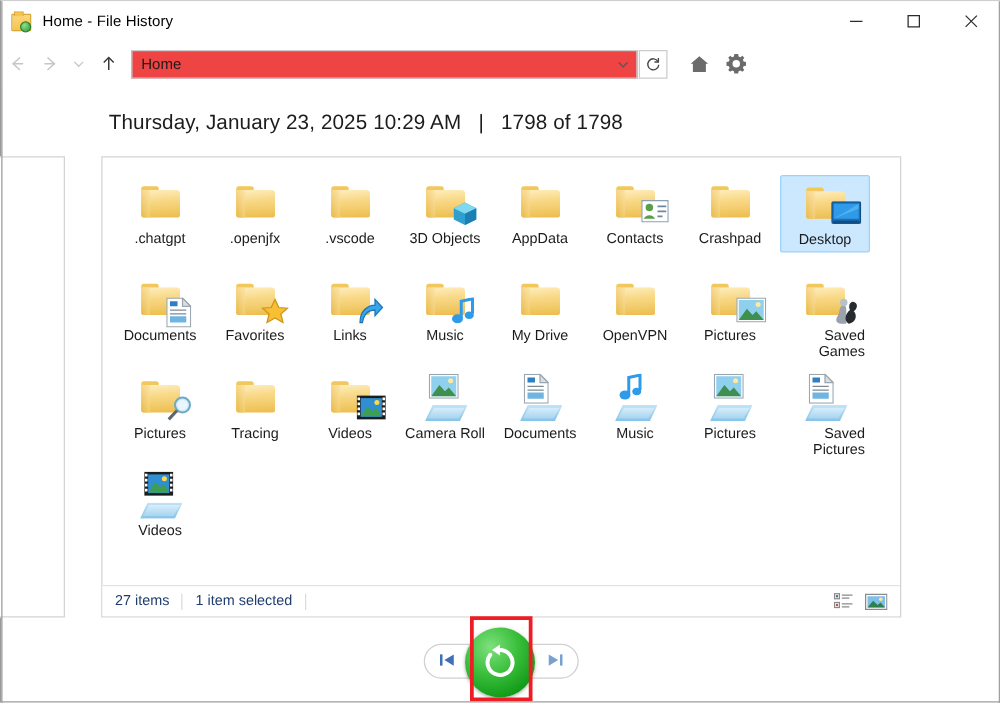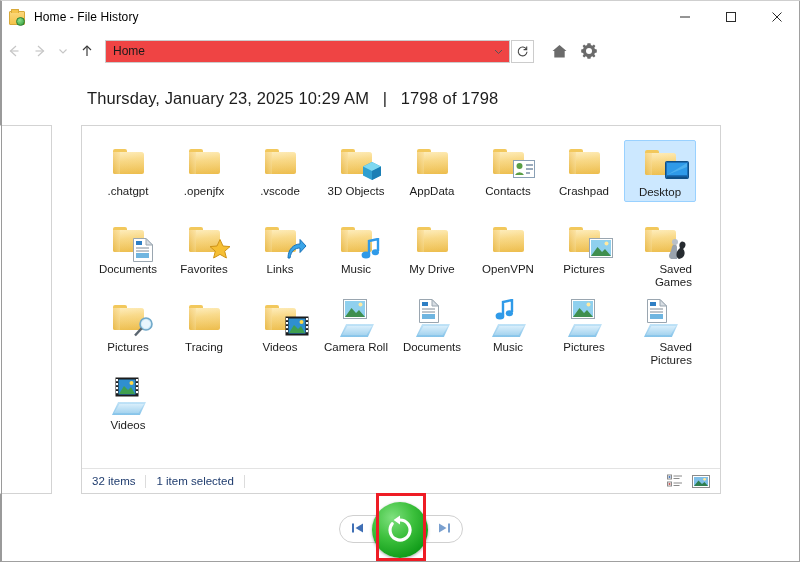"32 items" span.sbtext { text: 32 -> 27 }
